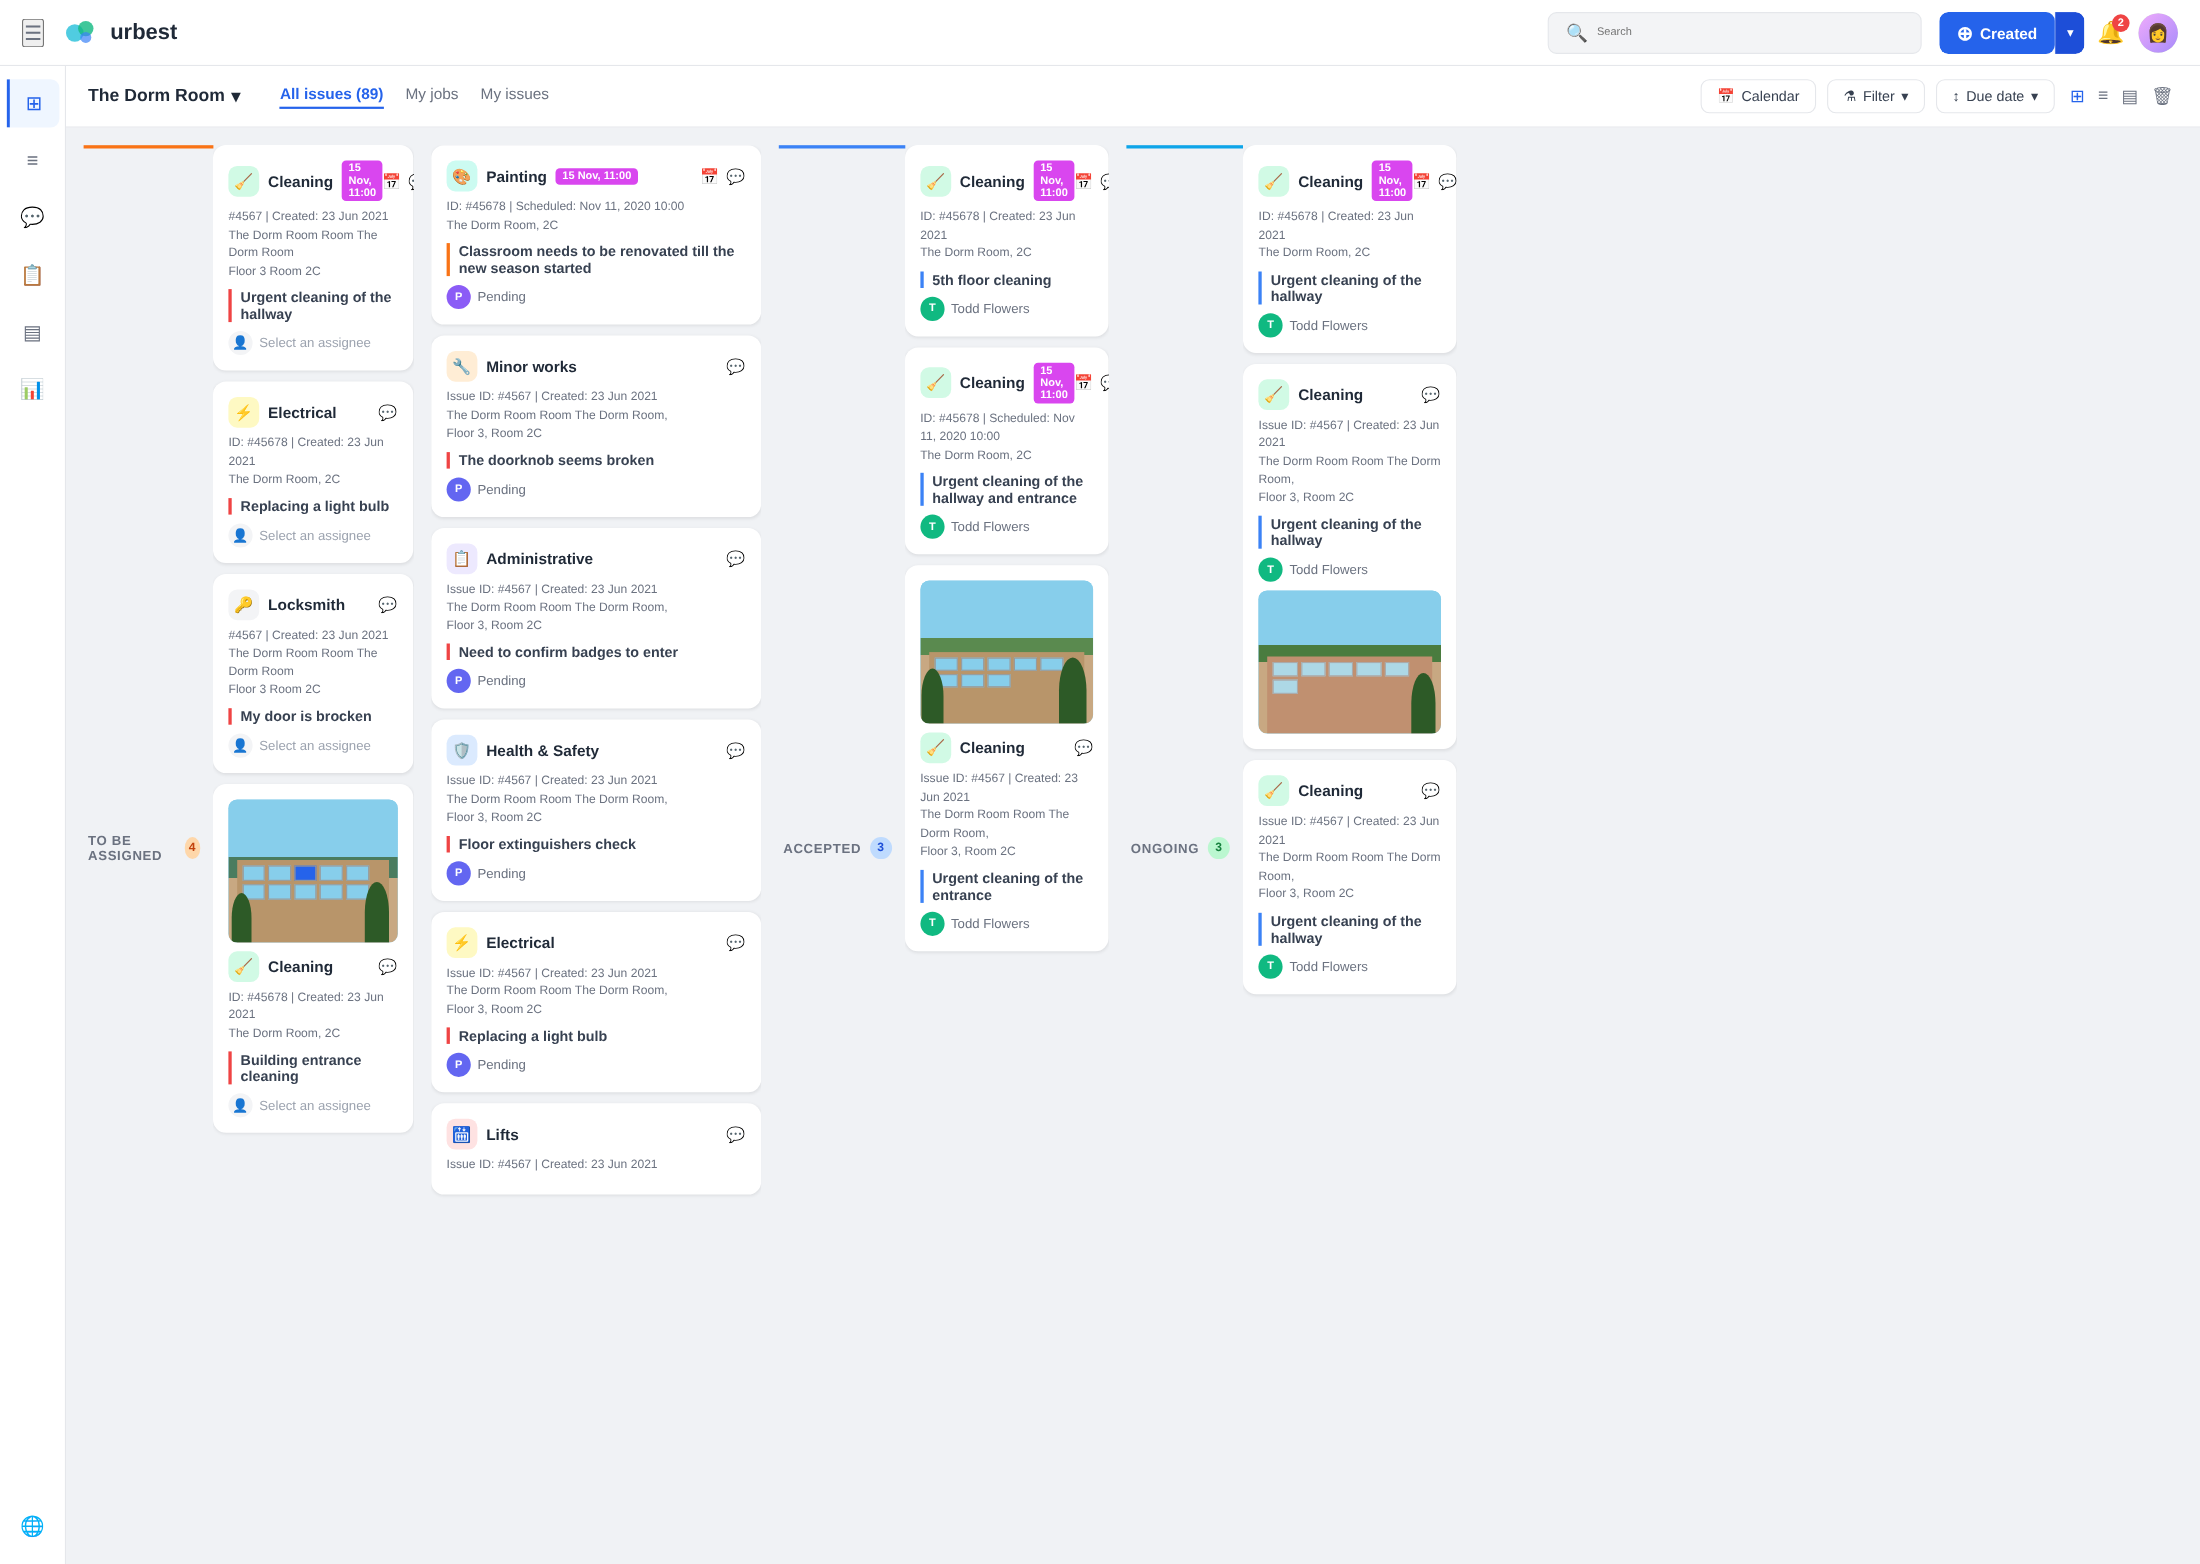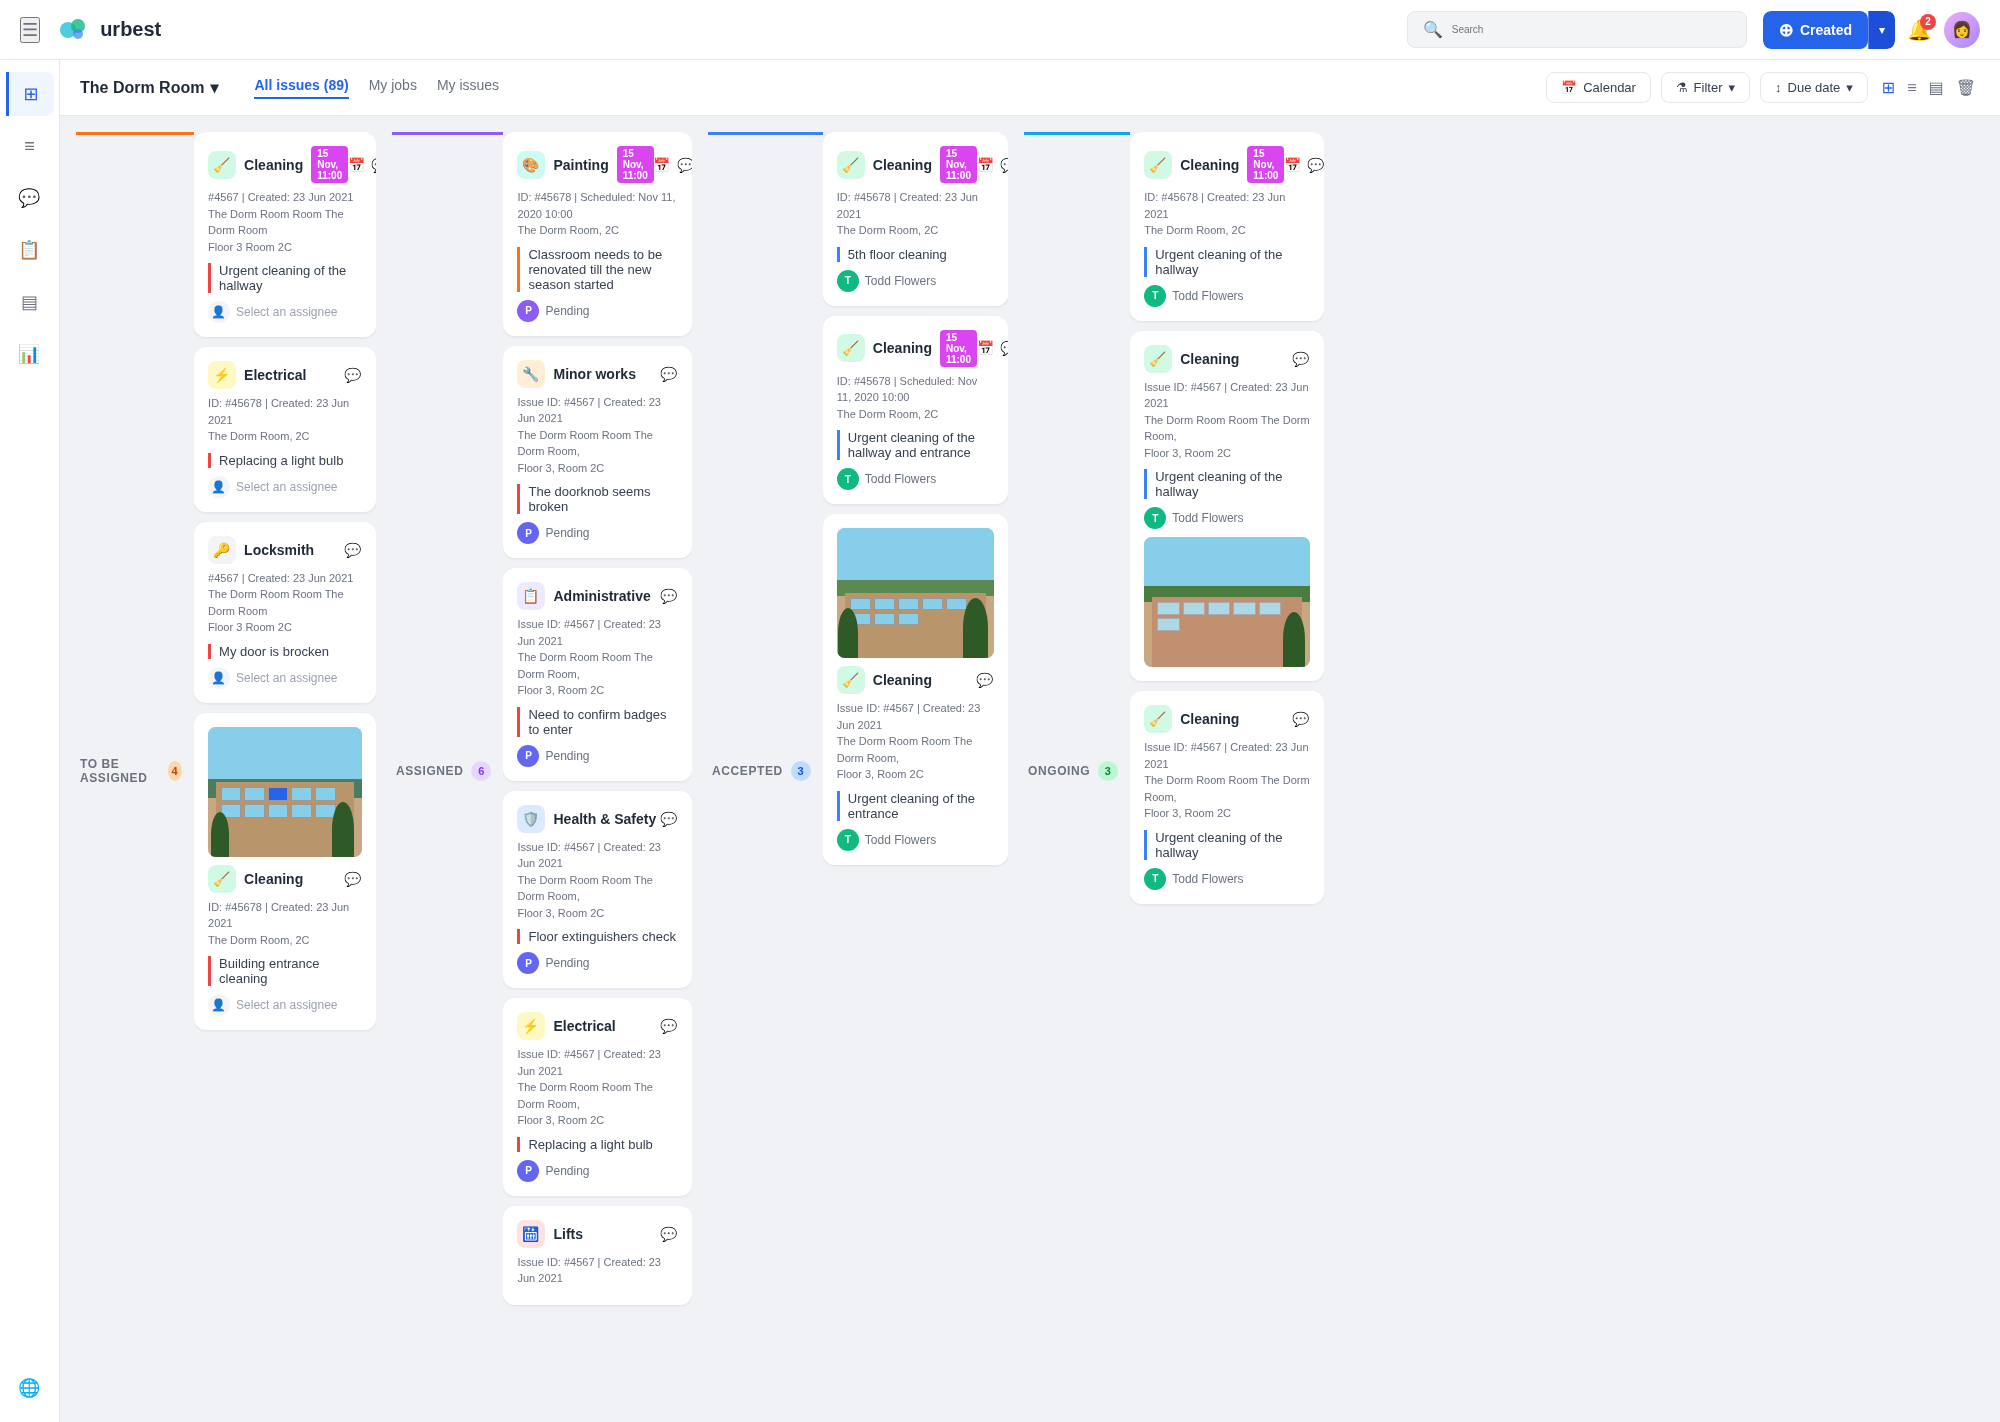"Classroom needs to be renovated" .card-desc { font-weight: 400 -> 700 }
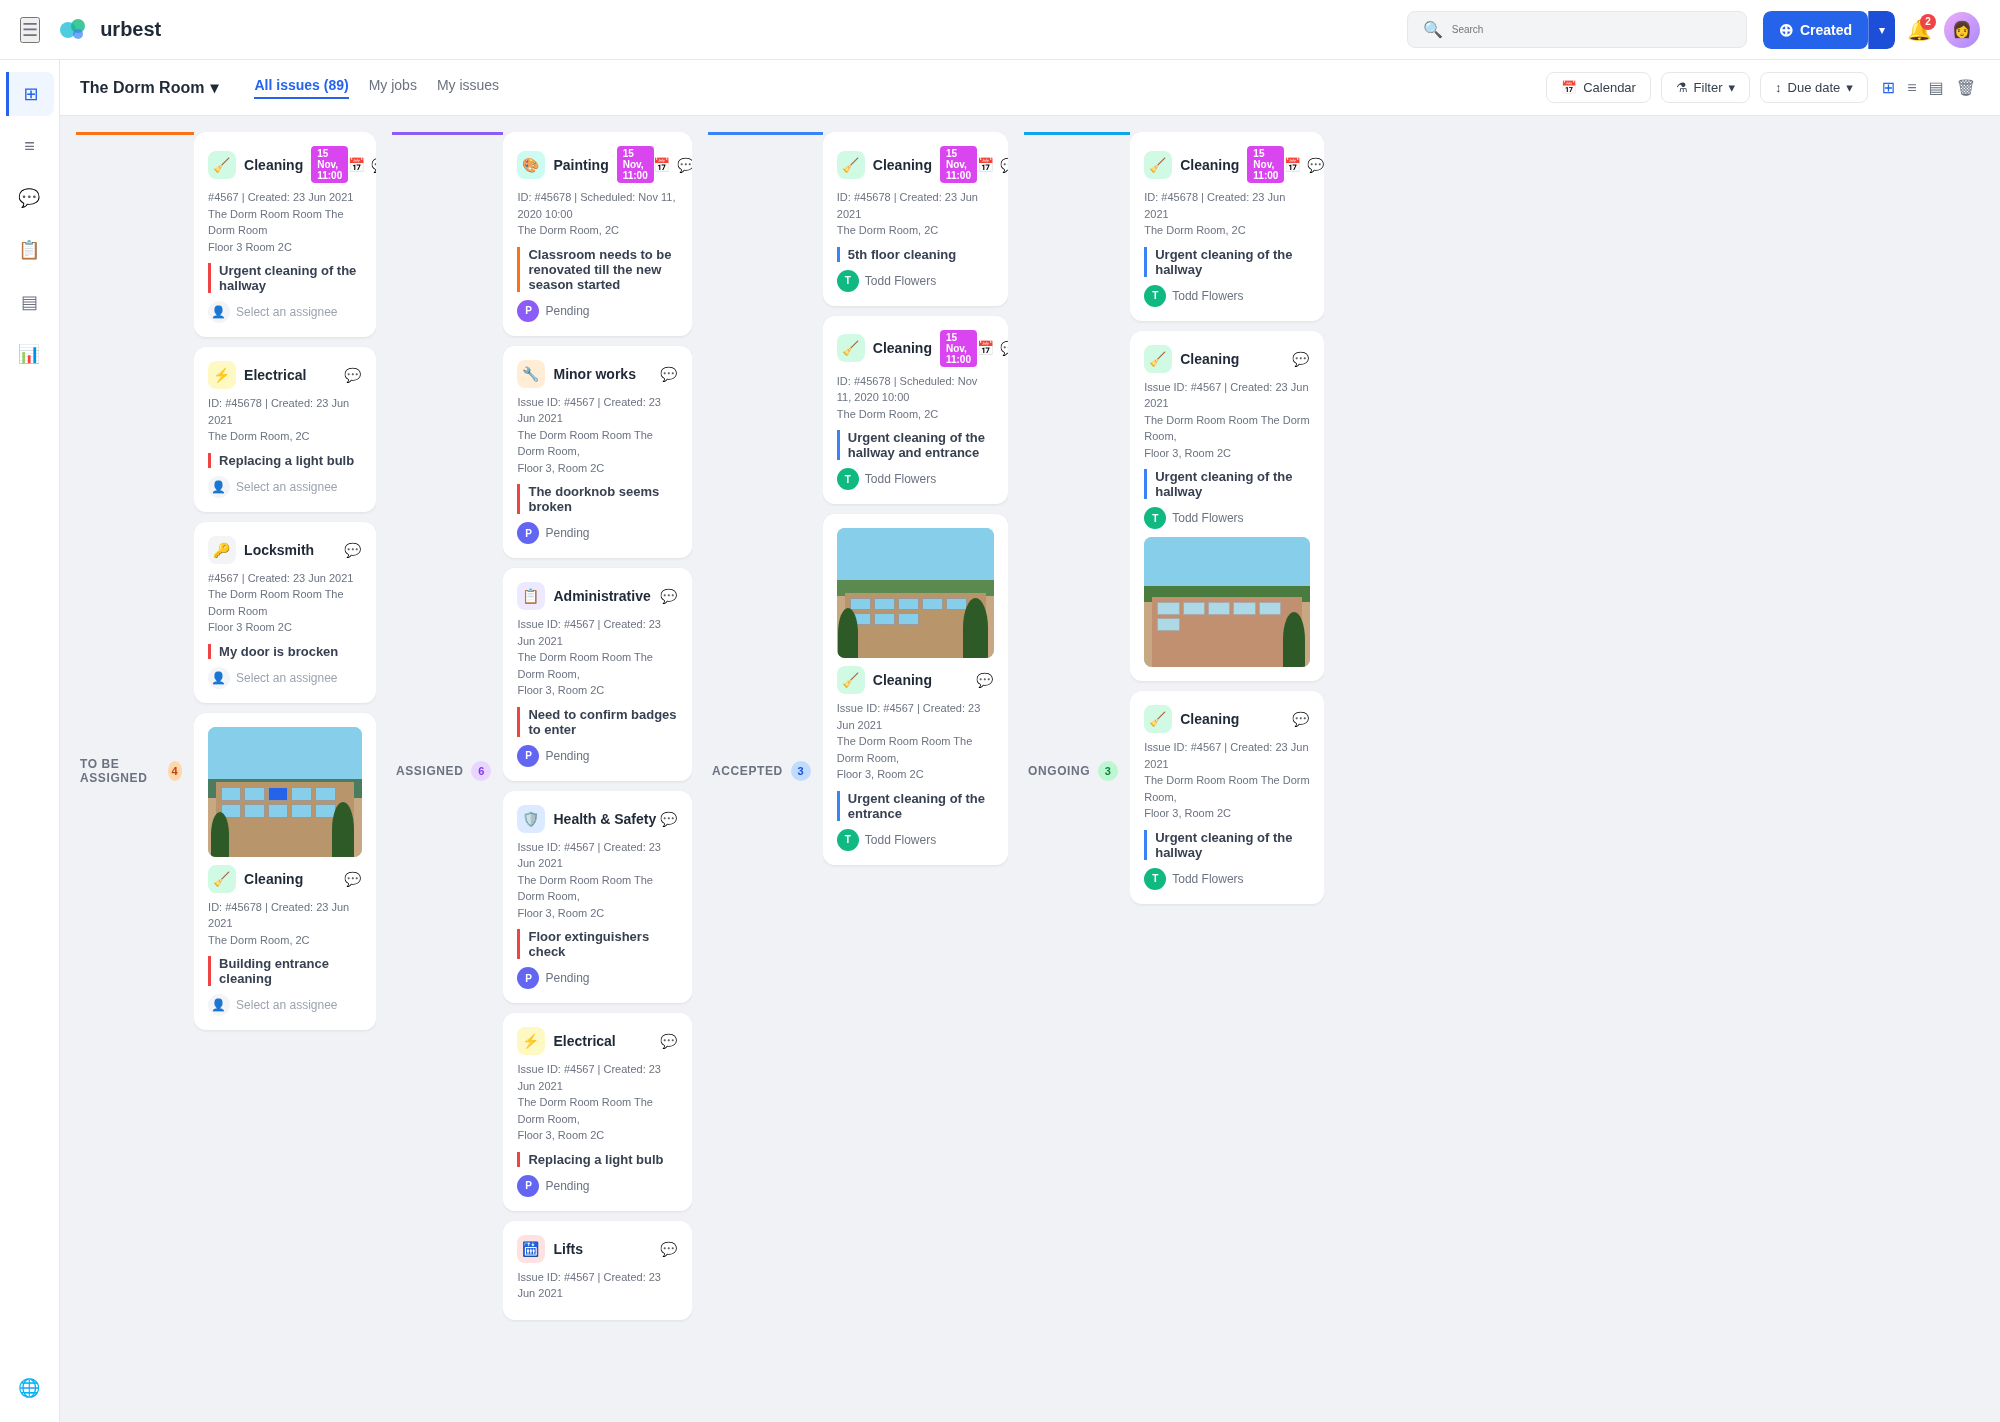"ASSIGNED" div.col-header { html: <div> <span>ASSIGNED</span> <span>6</span> </div> -> none }
